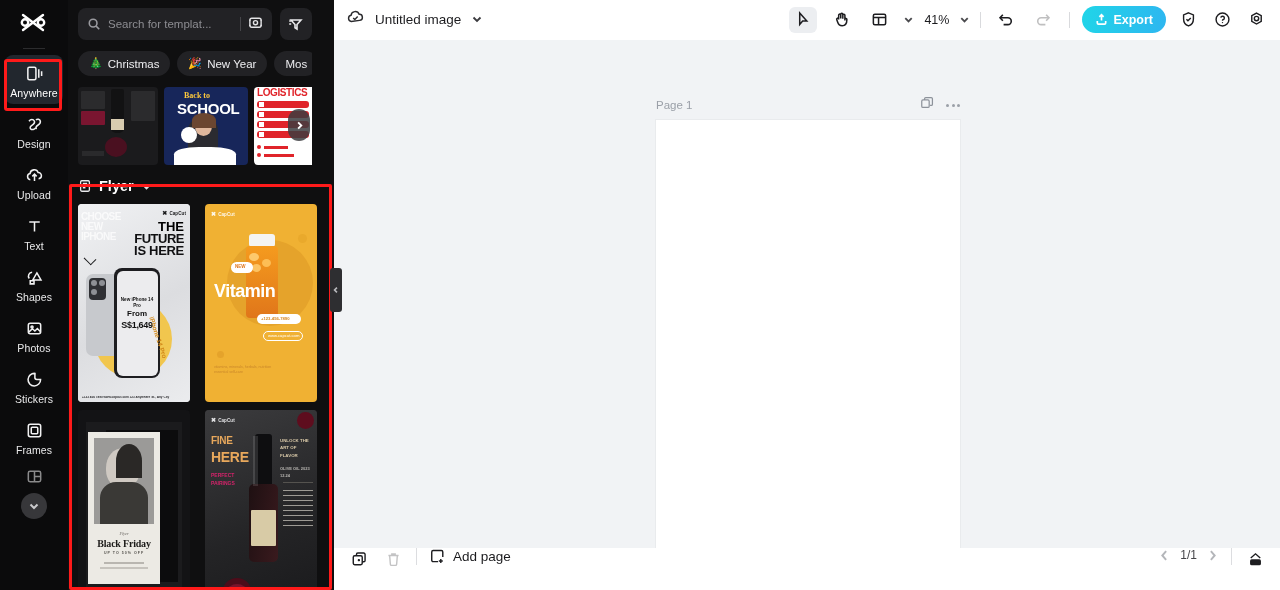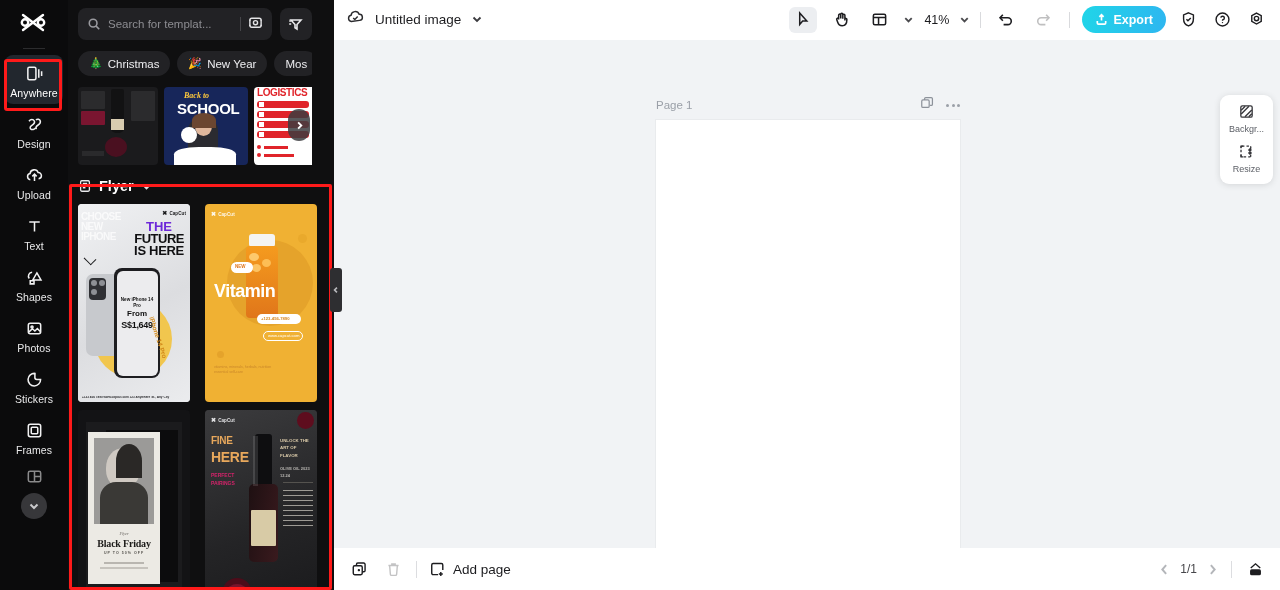"Back to" div.tinytxt { font-style: italic -> none }
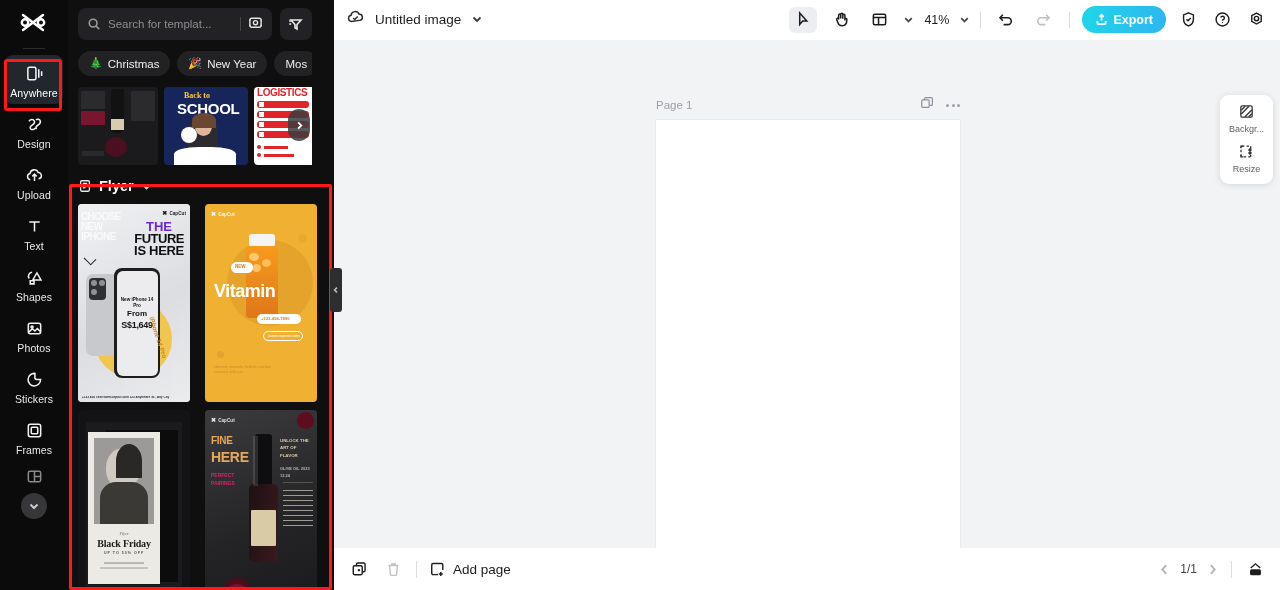"Backgr..." div.right-float { html: <div> <div> <svg> <rect></rect> <path></path> </svg> <span>Backgr...</span> </div> <div> <svg> <path></path> <rect></rect> <path></path> </svg> <span>Resize</span> </div> </div> -> none }
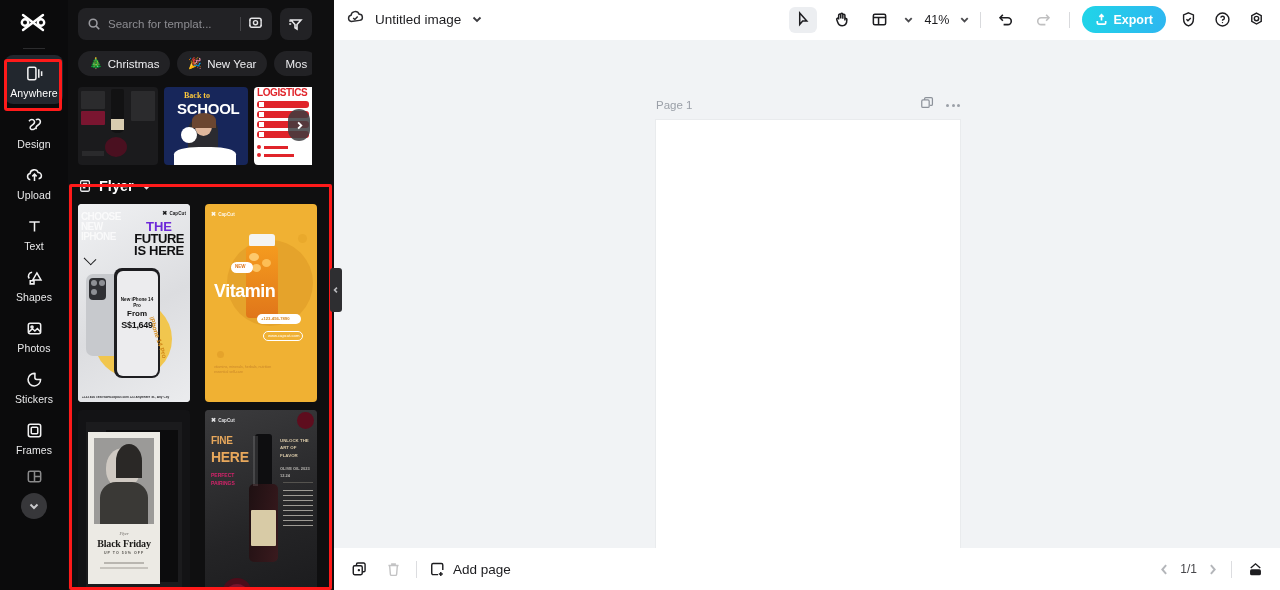"THE" div.tinytxt { color: #6d28d9 -> #000000; right: 18px -> 6px }
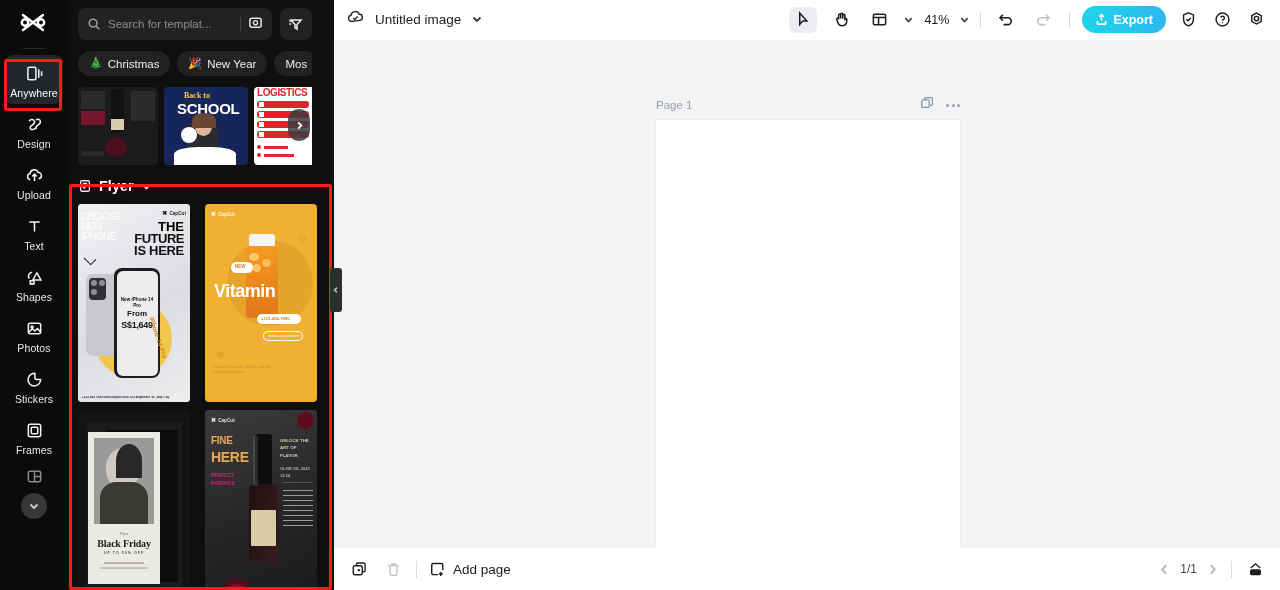"Add page" .bottombar { align-items: center -> flex-start }
